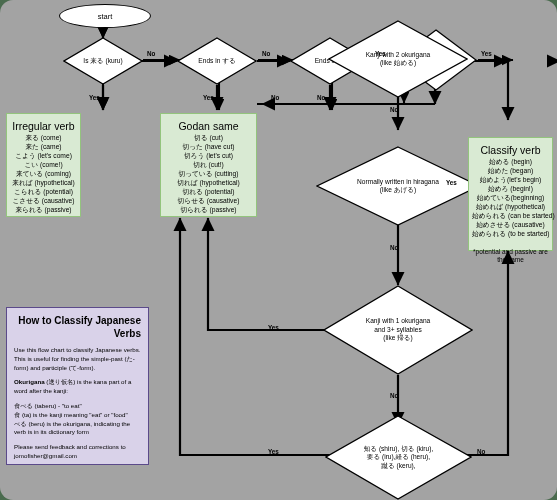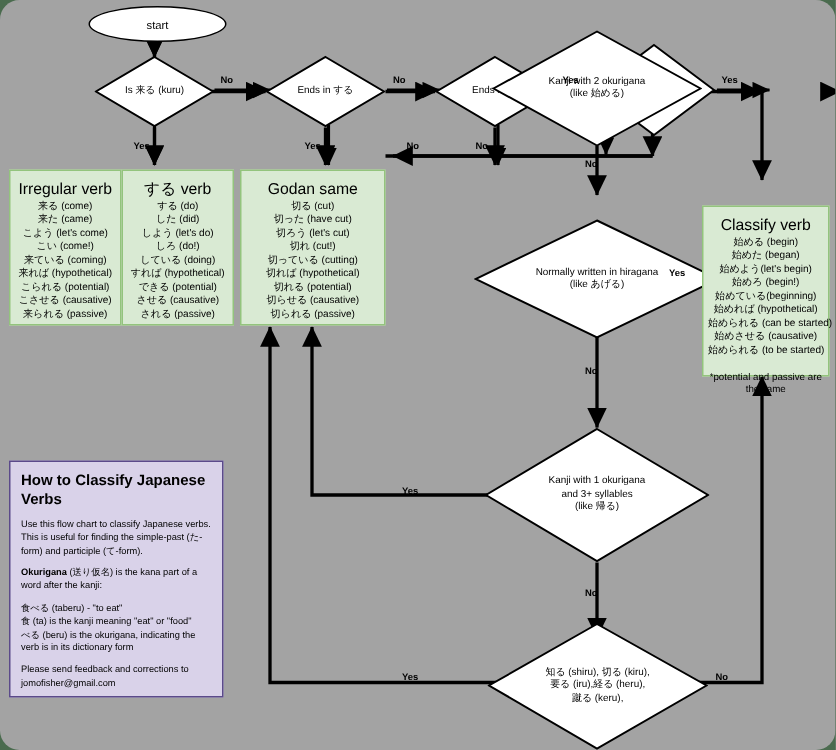"する verb" div.resultbox { html: <div> <div>する verb</div> <div>する (do)</div> <div>した (did)</div> <div>しよう (let's do)</div> <div>しろ (do!)</div> <div>している (doing)</div> <div>すれば (hypothetical)</div> <div>できる (potential)</div> <div>させる (causative)</div> <div>される (passive)</div> </div> -> none }
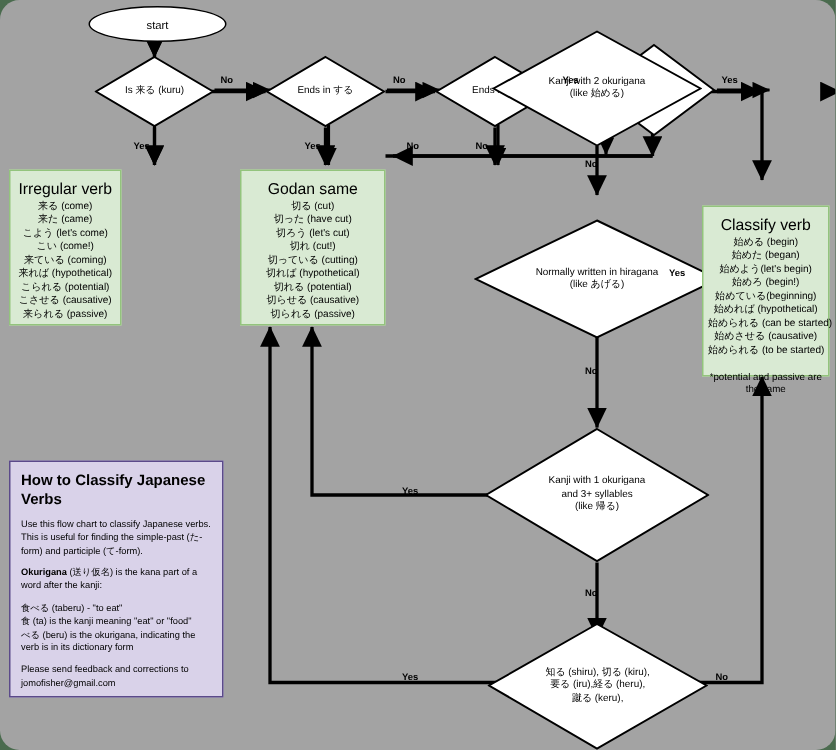"How to Classify Japanese Verbs" #legend .lg-title { text-align: none -> right }
